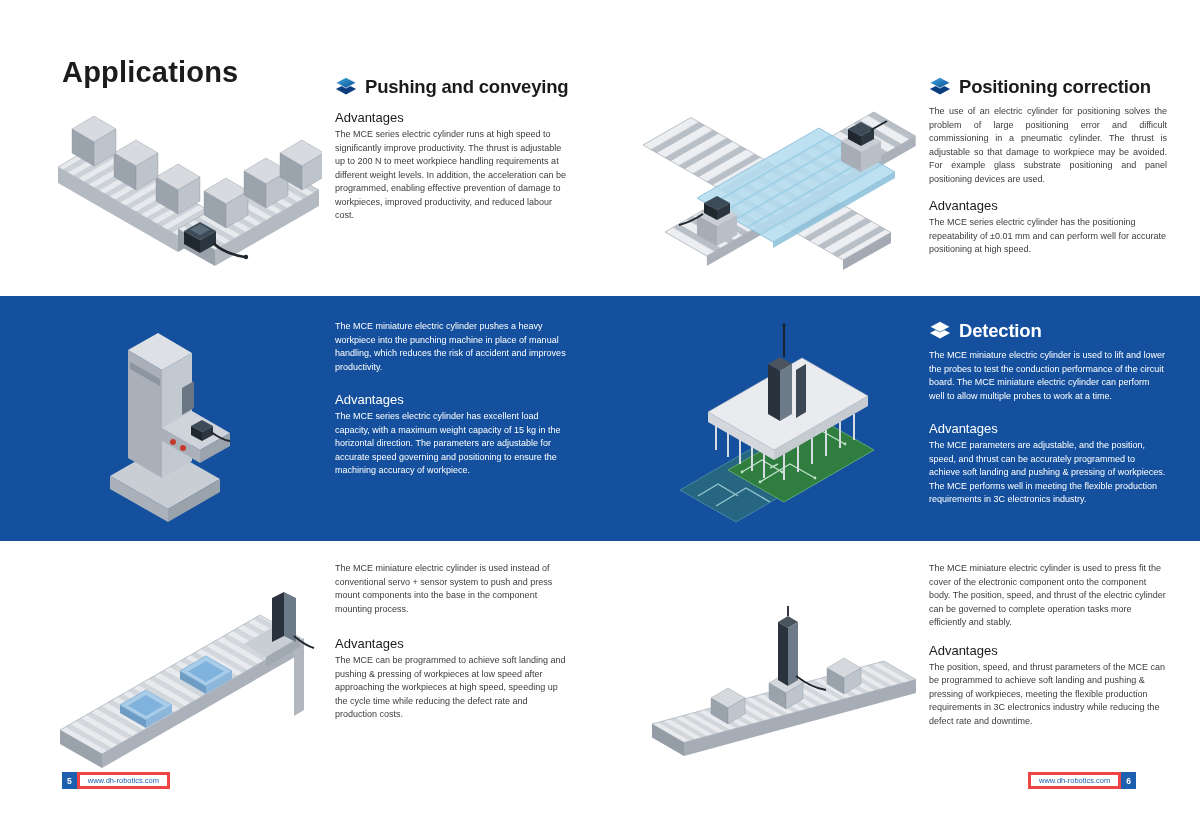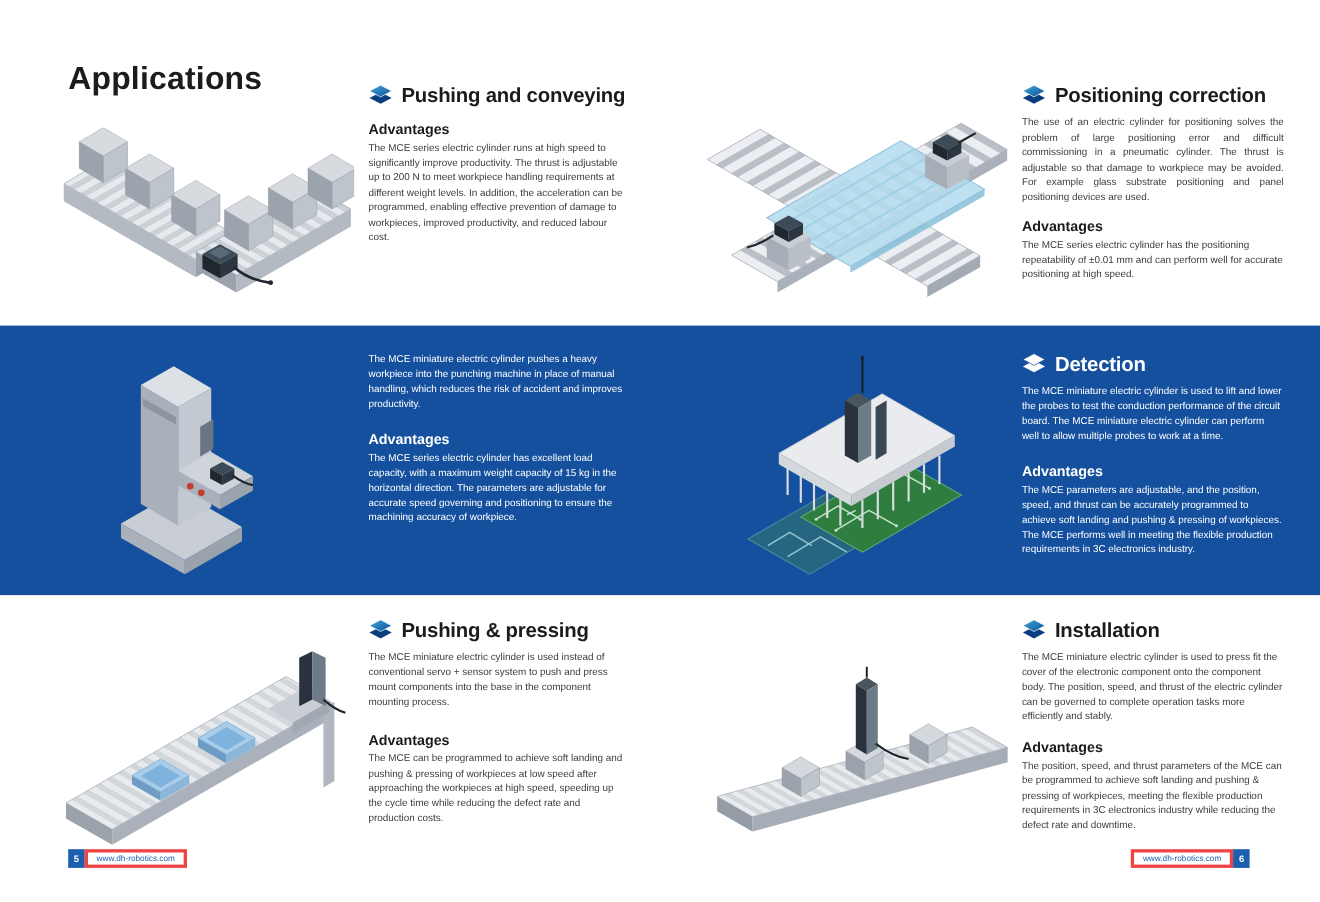"Advantages" .adv { font-weight: bold -> normal }
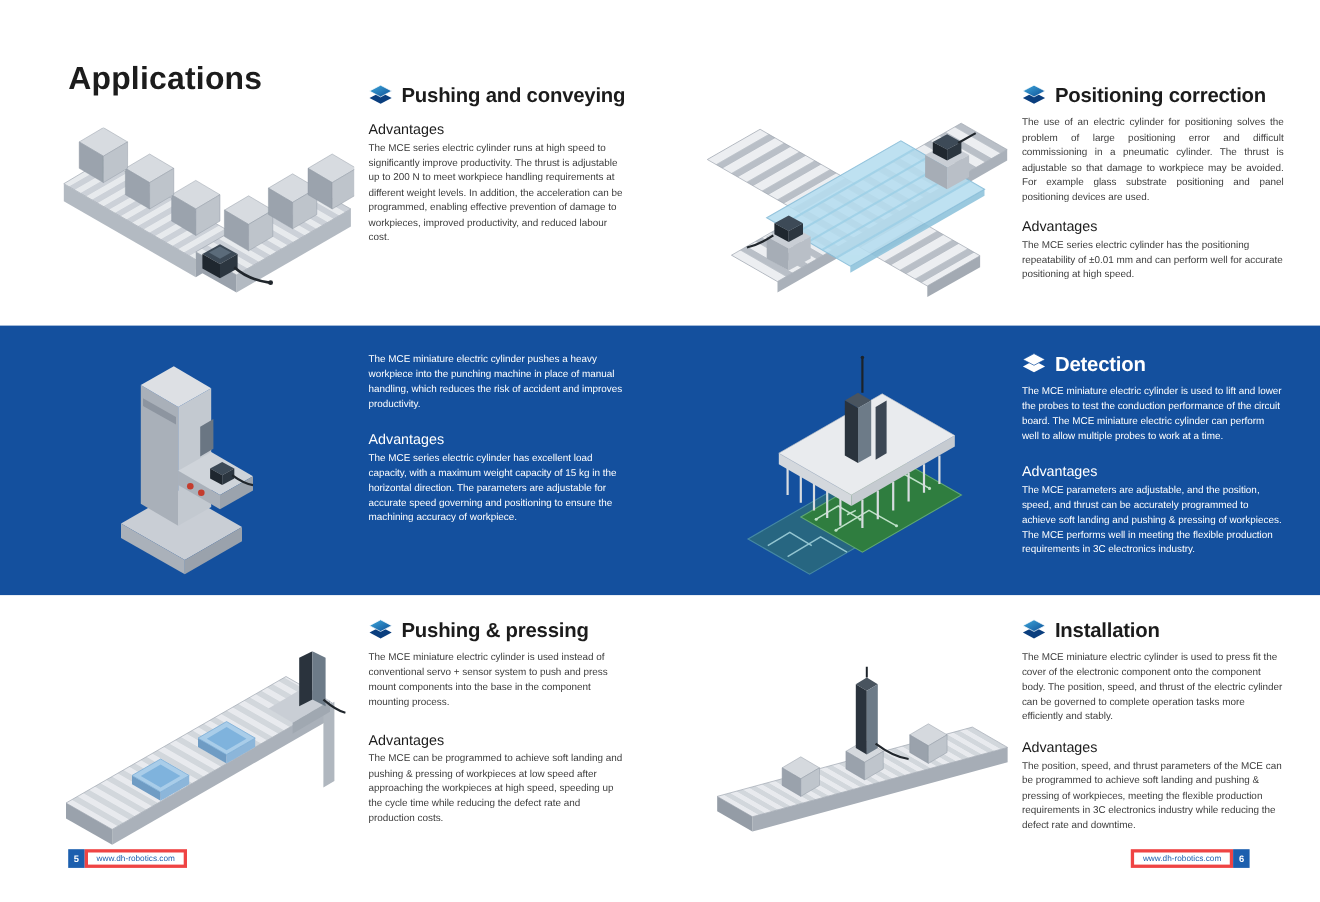"Pushing & pressing" div.sec-head { html: <div> <svg> <path></path> <path></path> </svg> <h2>Pushing &amp; pressing</h2> </div> -> none }
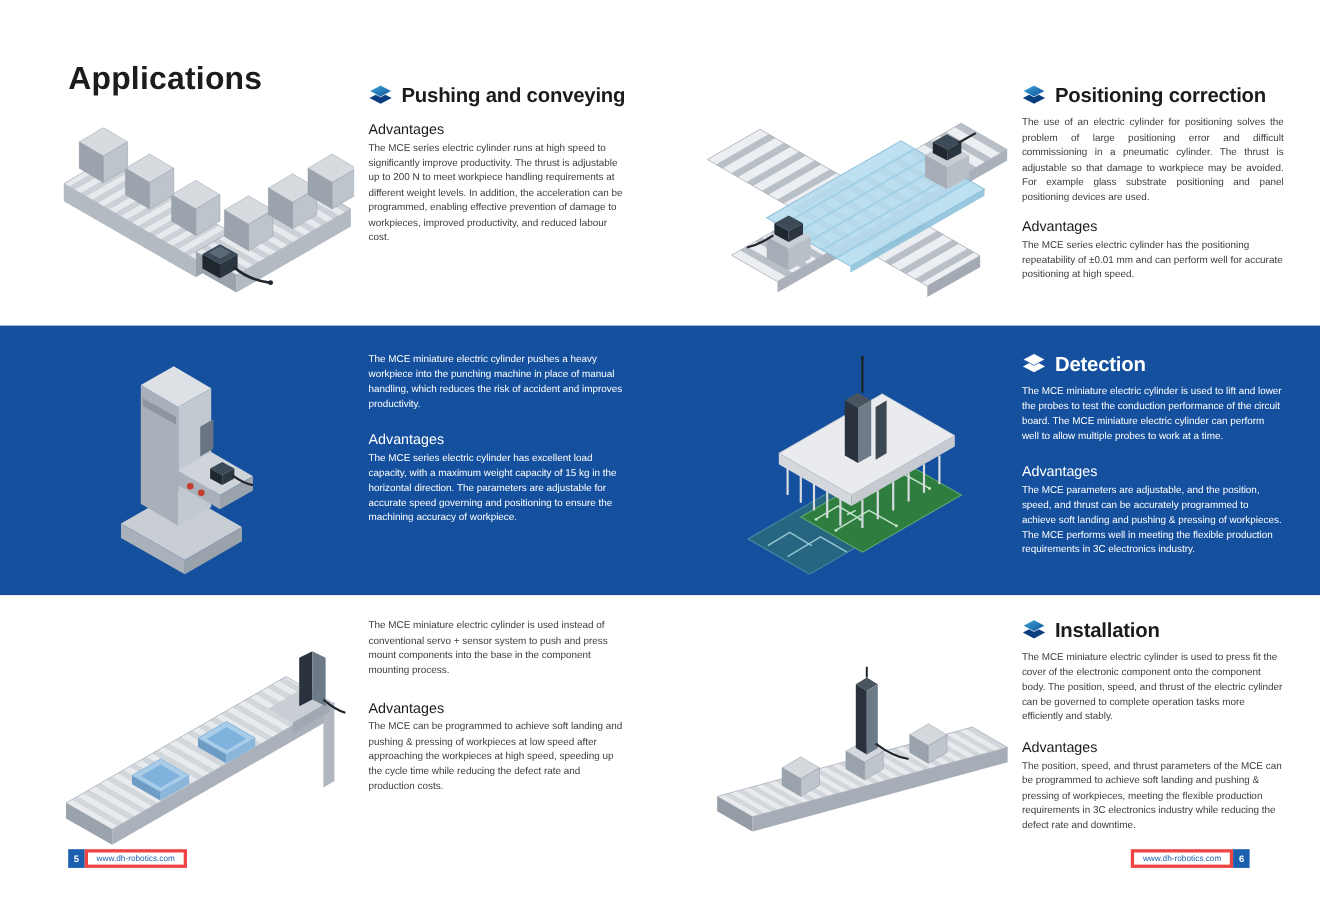"Installation" div.sec-head { html: <div> <svg> <path></path> <path></path> </svg> <h2>Installation</h2> </div> -> none }
